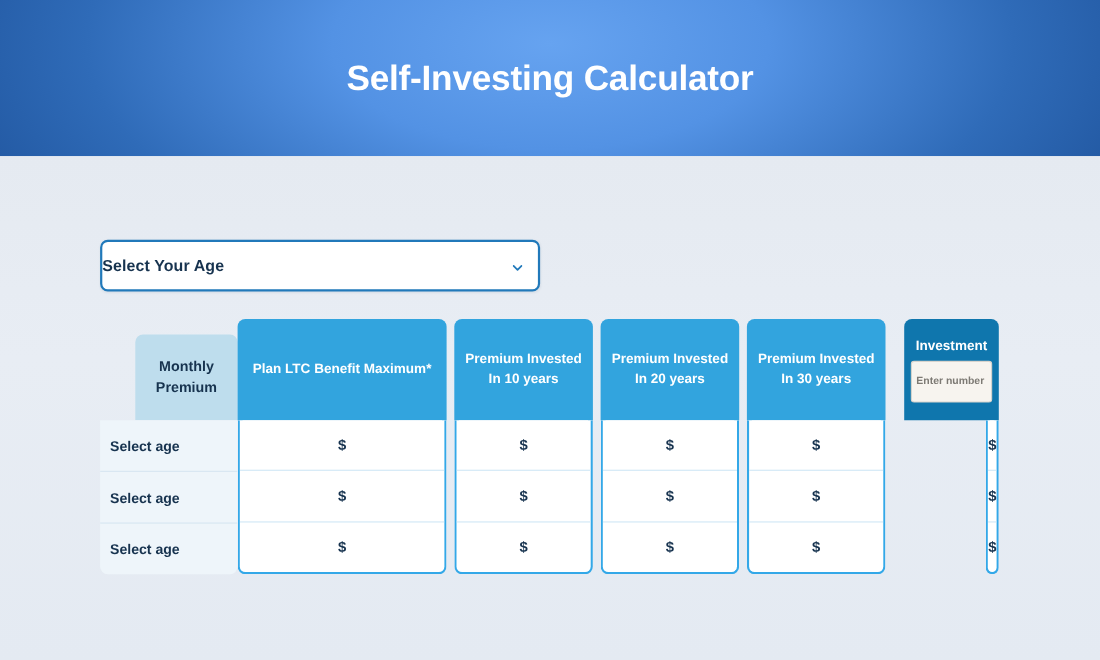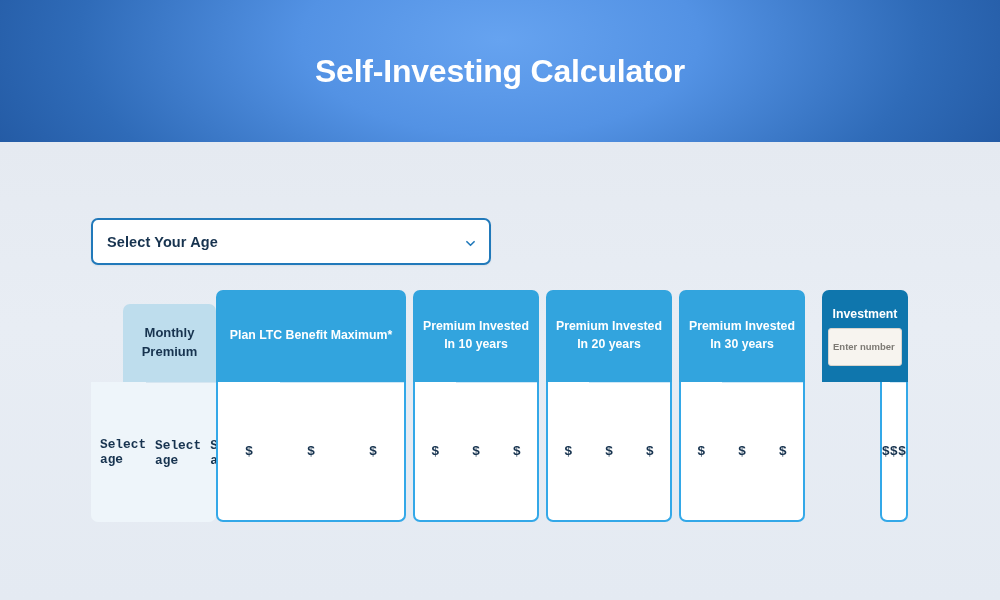"Select Your Age" .select-box { padding: 0 14px -> 0 0 }
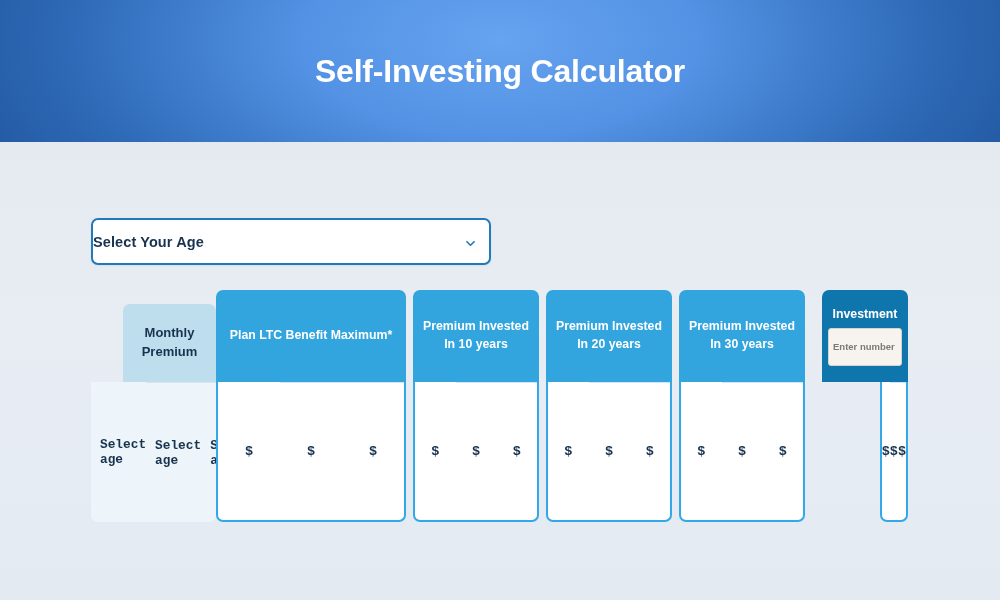"Select age" .body-stack { flex-direction: row -> column; font-family: Liberation Mono, monospace -> none }
